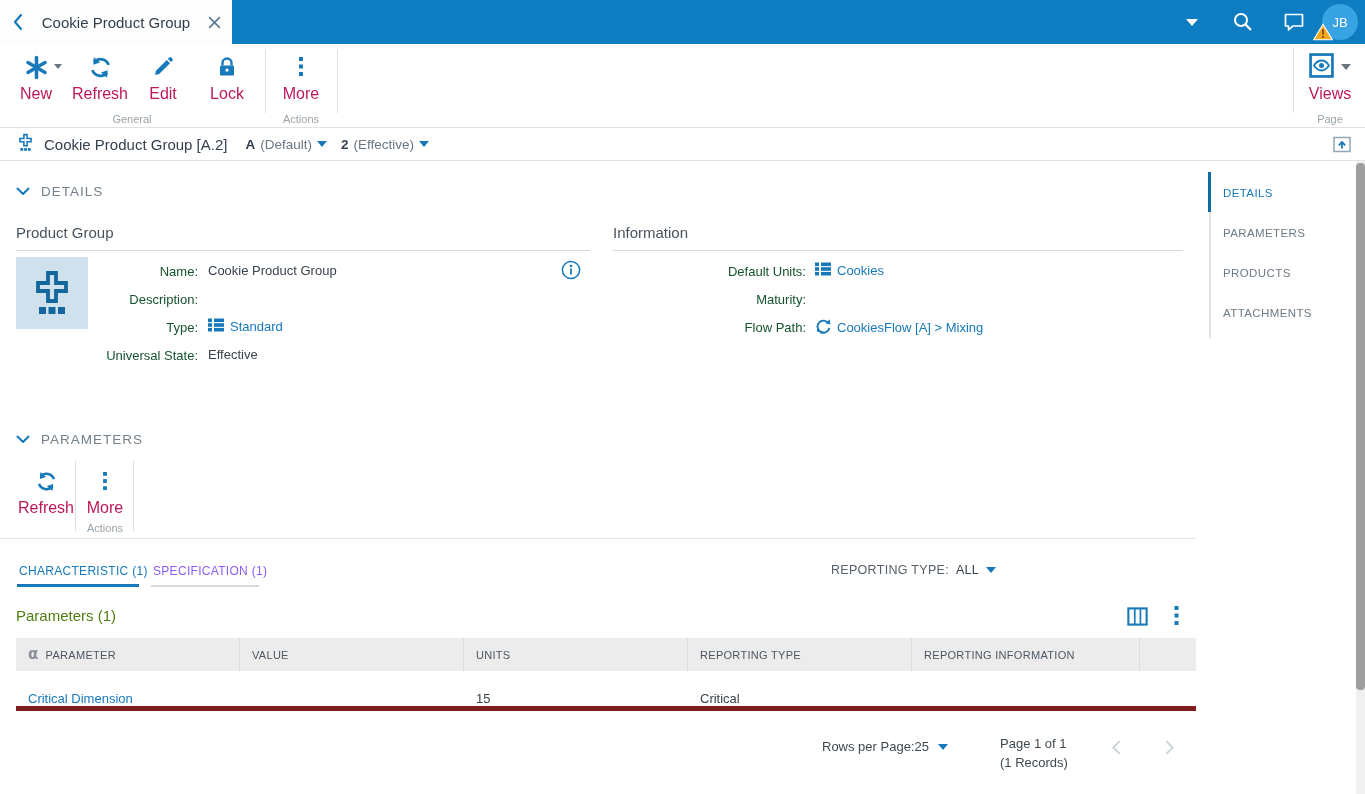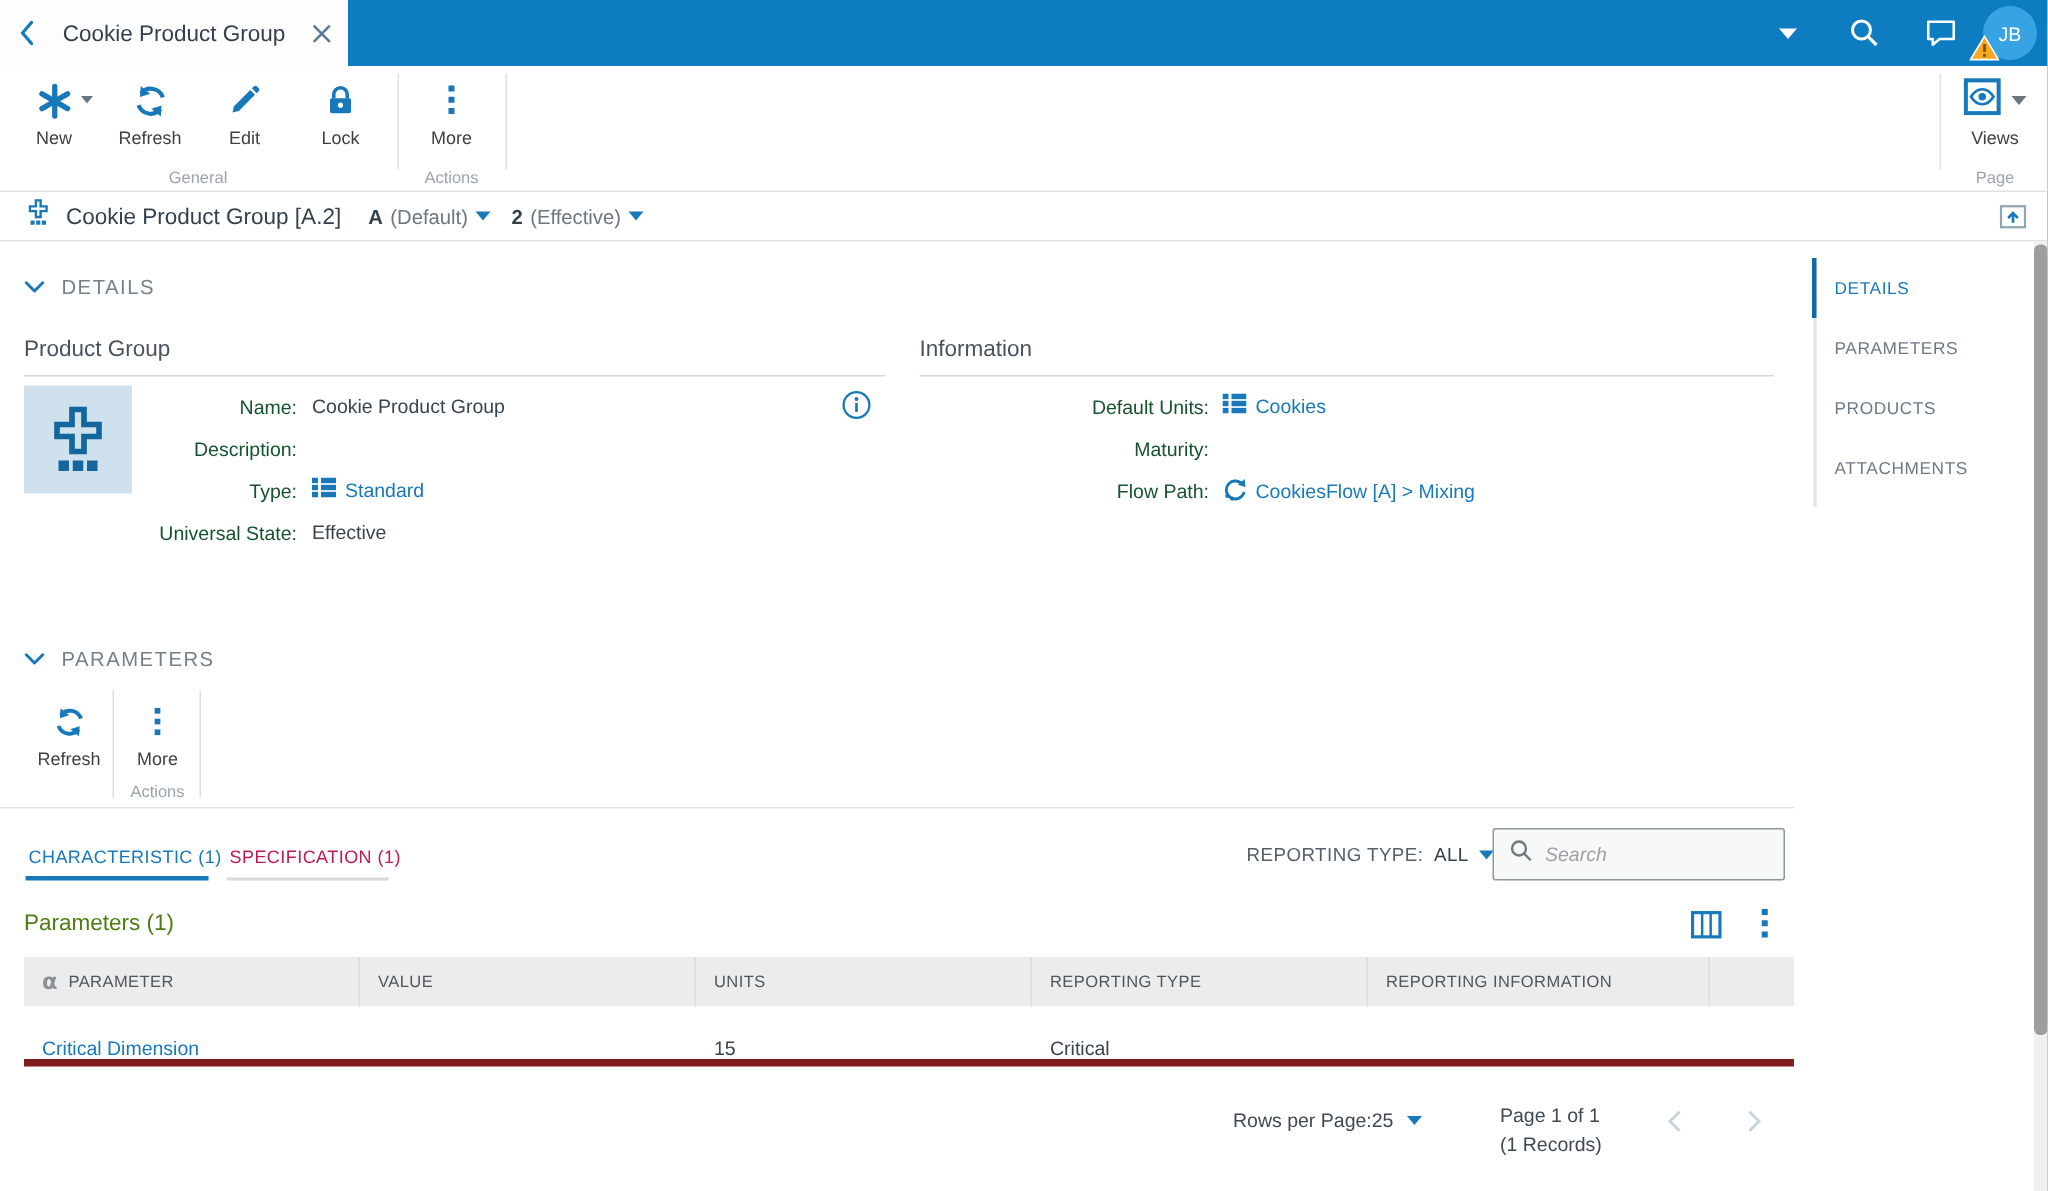"New" .rbtn .rlabel { color: #404040 -> #be185d; font-size: 12px -> 16px }
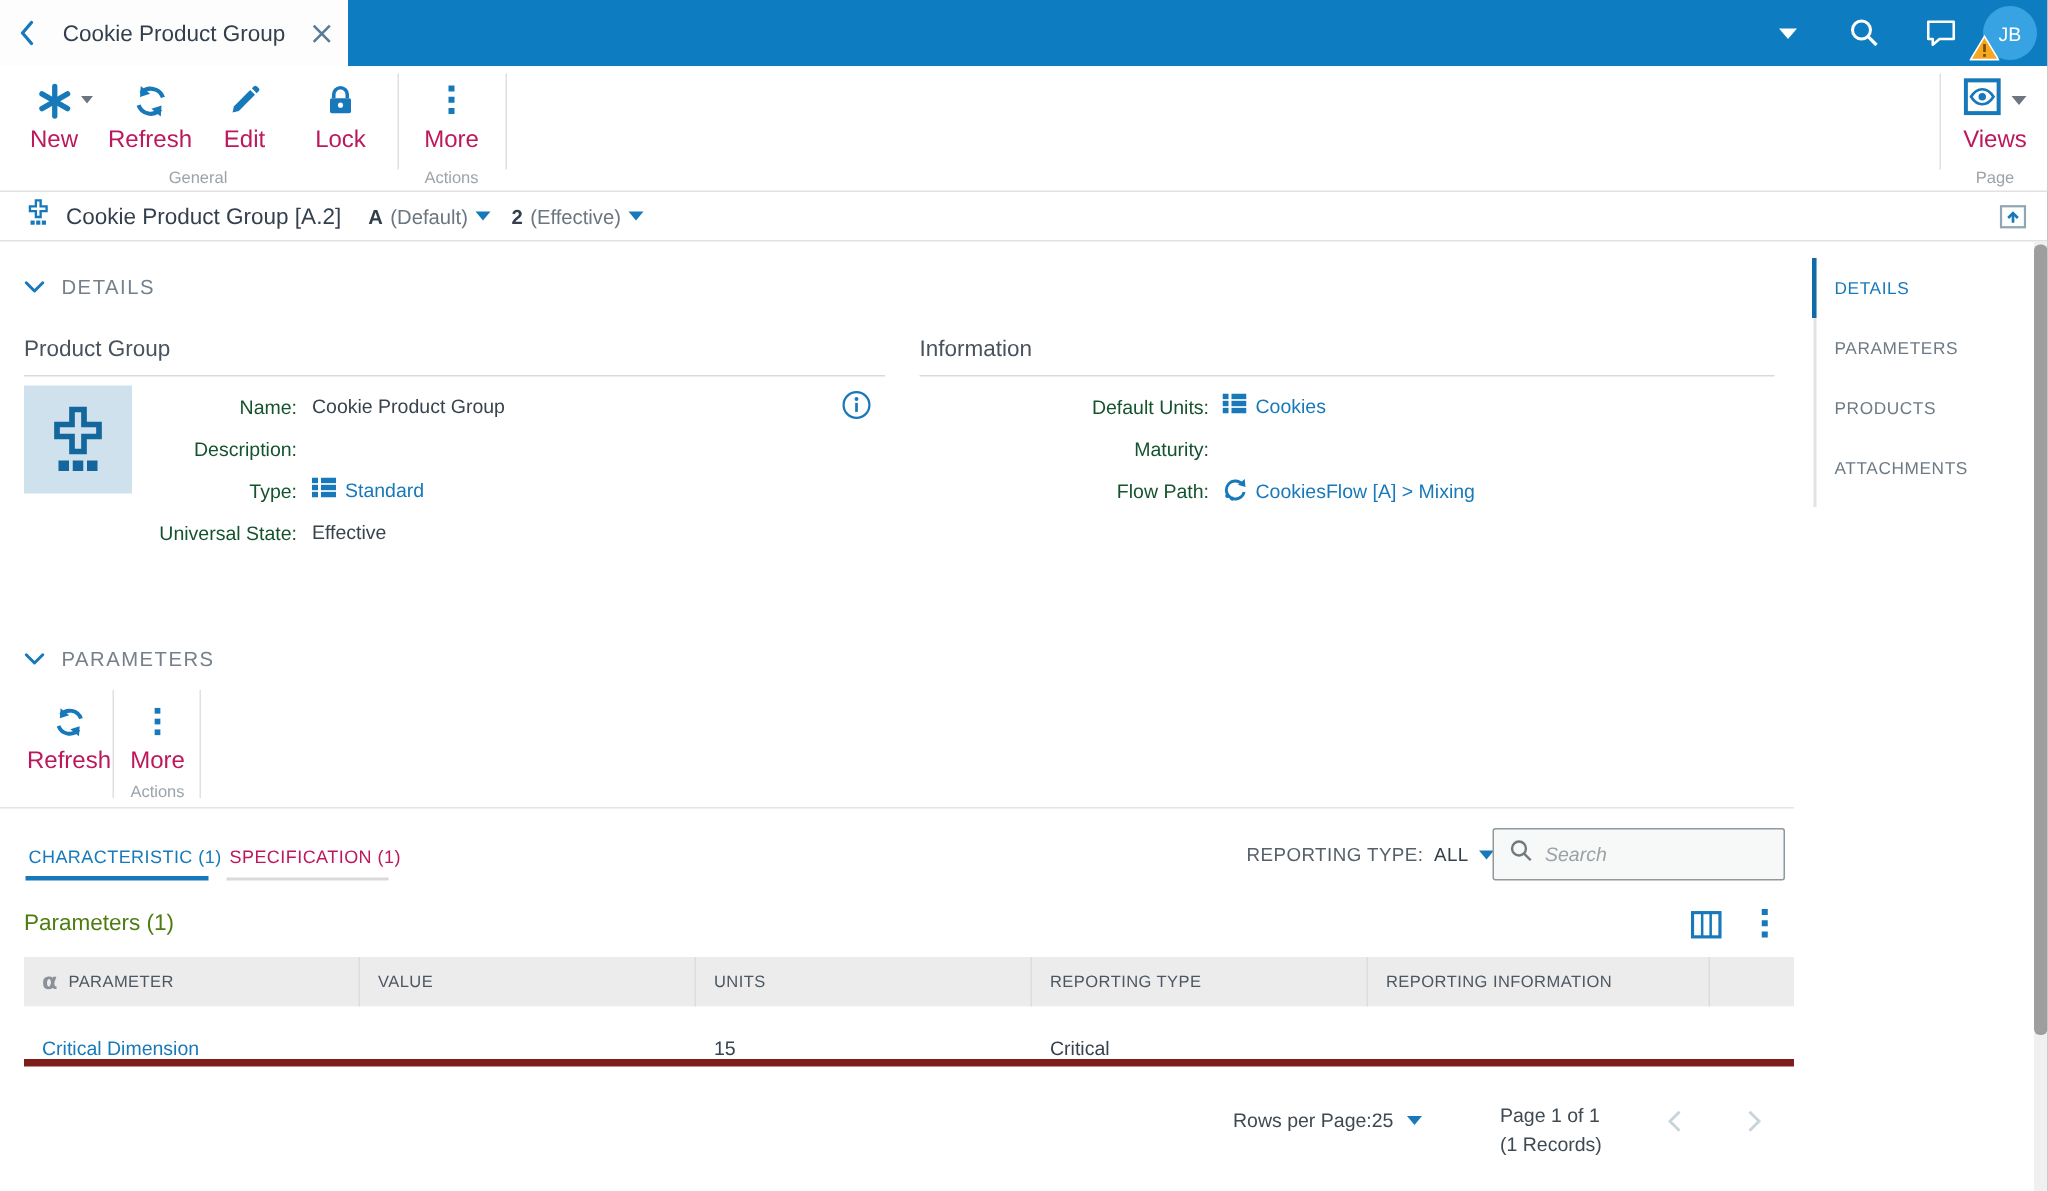"SPECIFICATION (1)" .ptab.idle { color: #be185d -> #8b5cf6 }
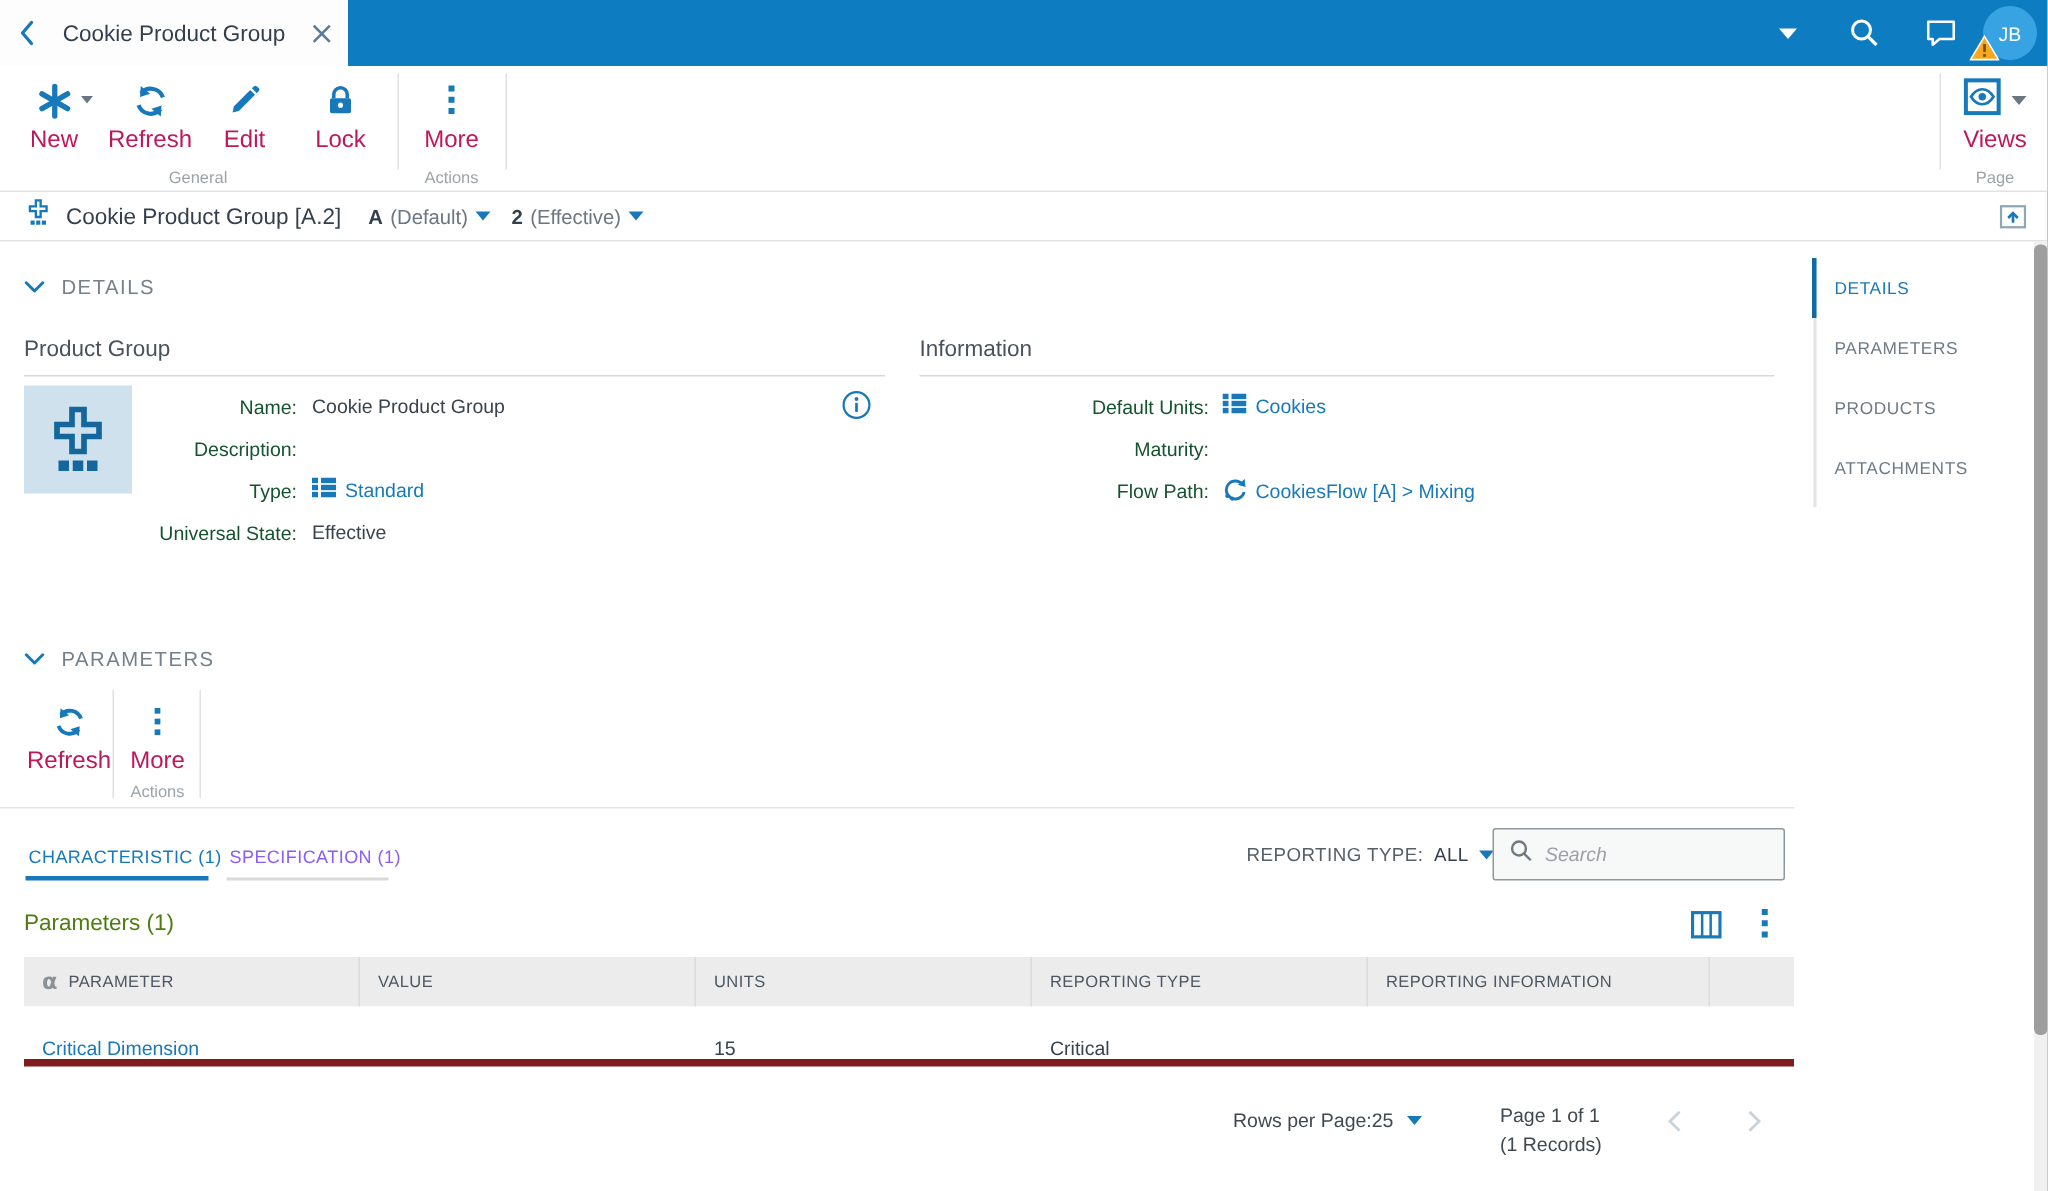"Search" div.searchbox { html: <div> <span> <svg> <circle></circle> <line></line> </svg> </span> <input> </div> -> none }
